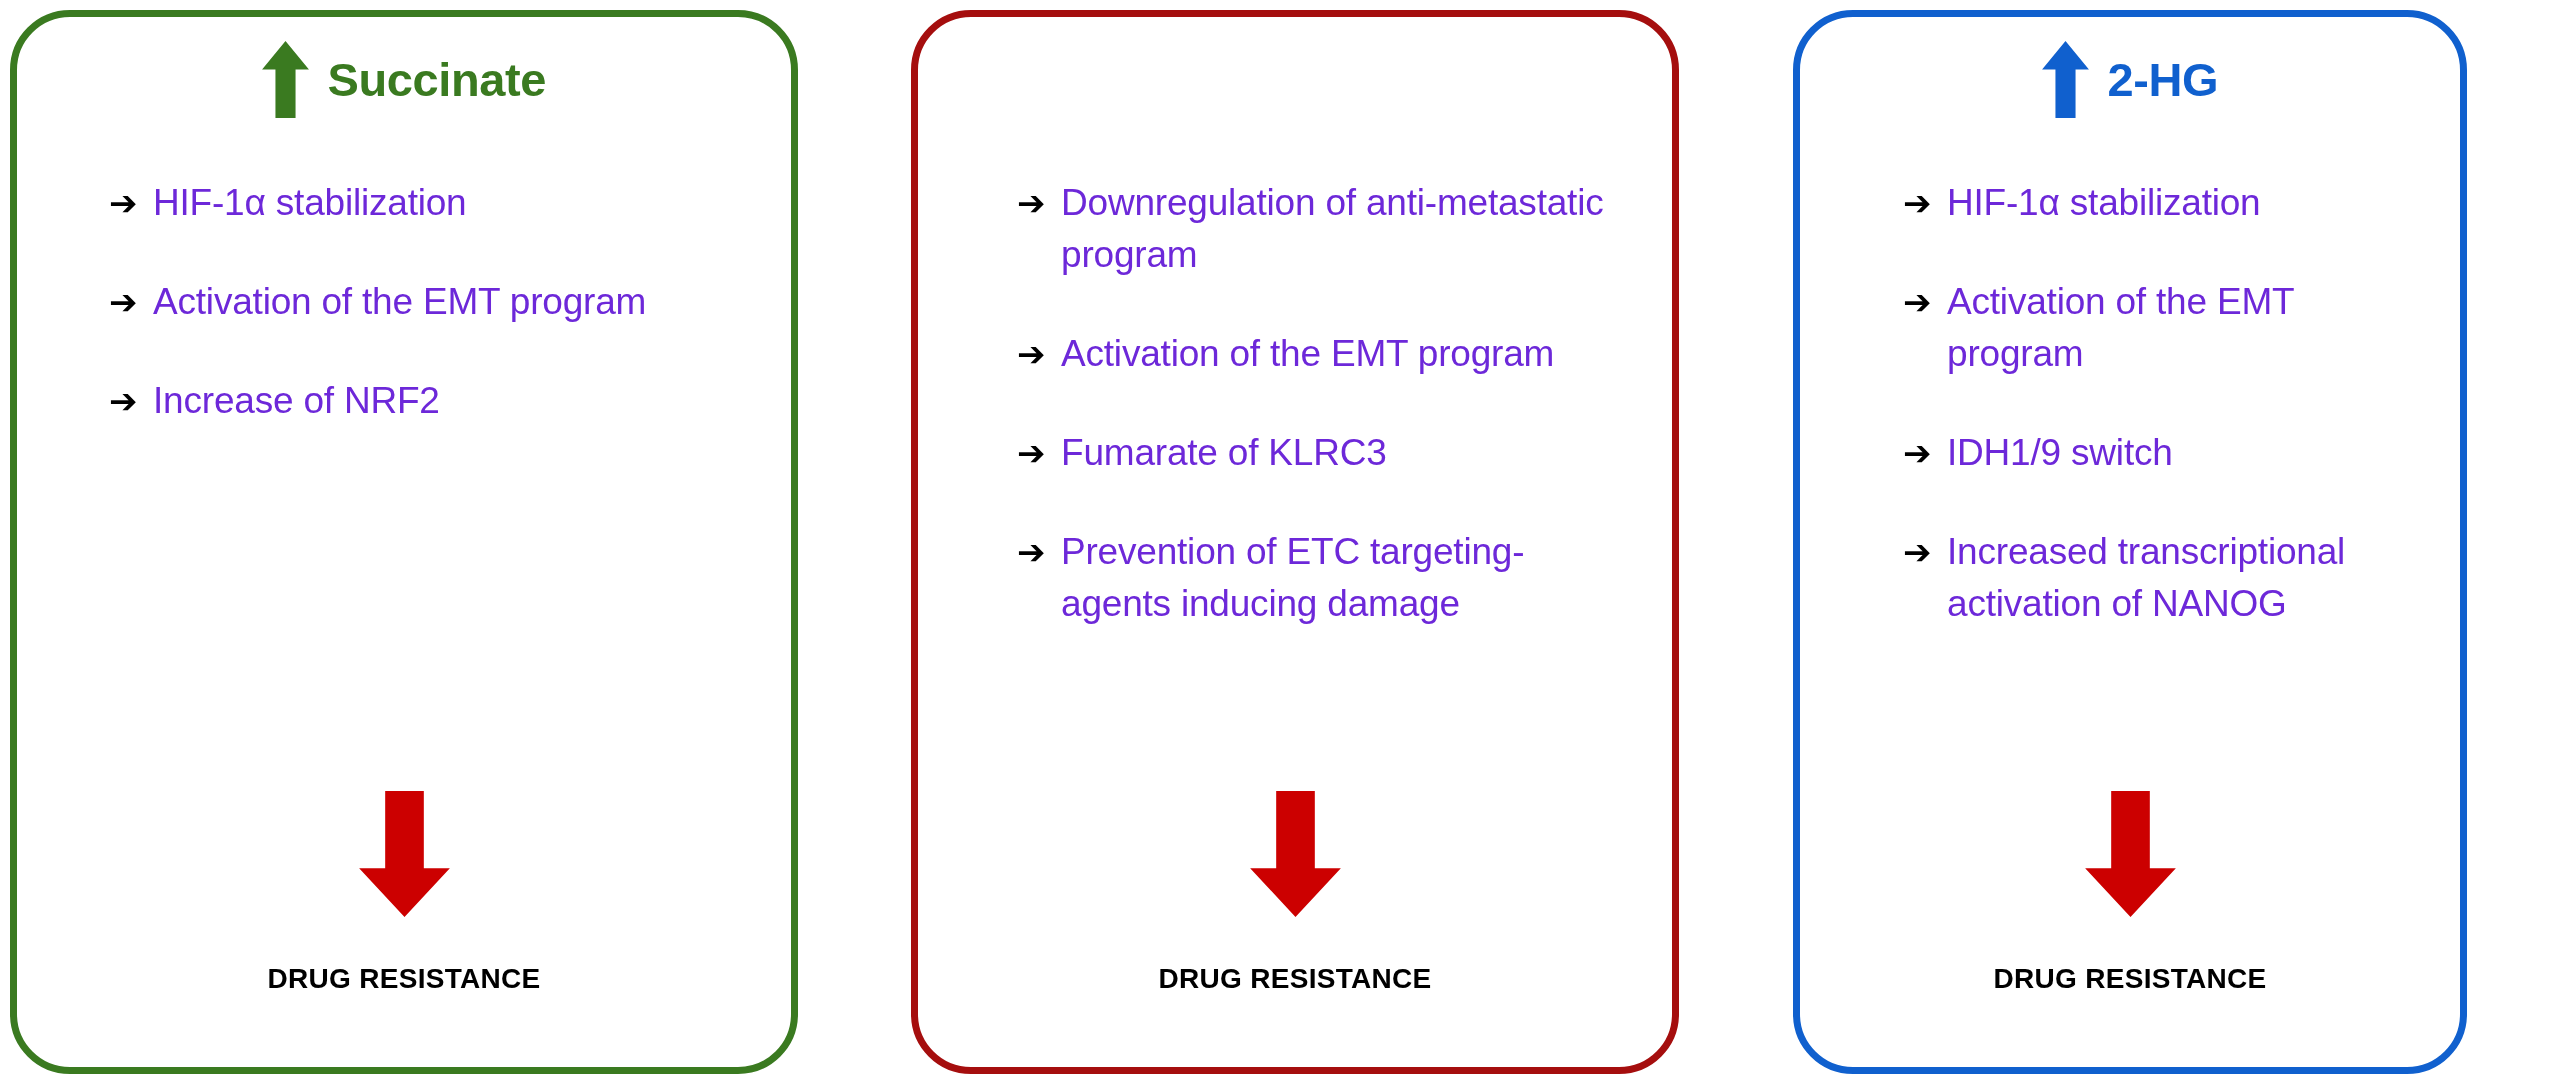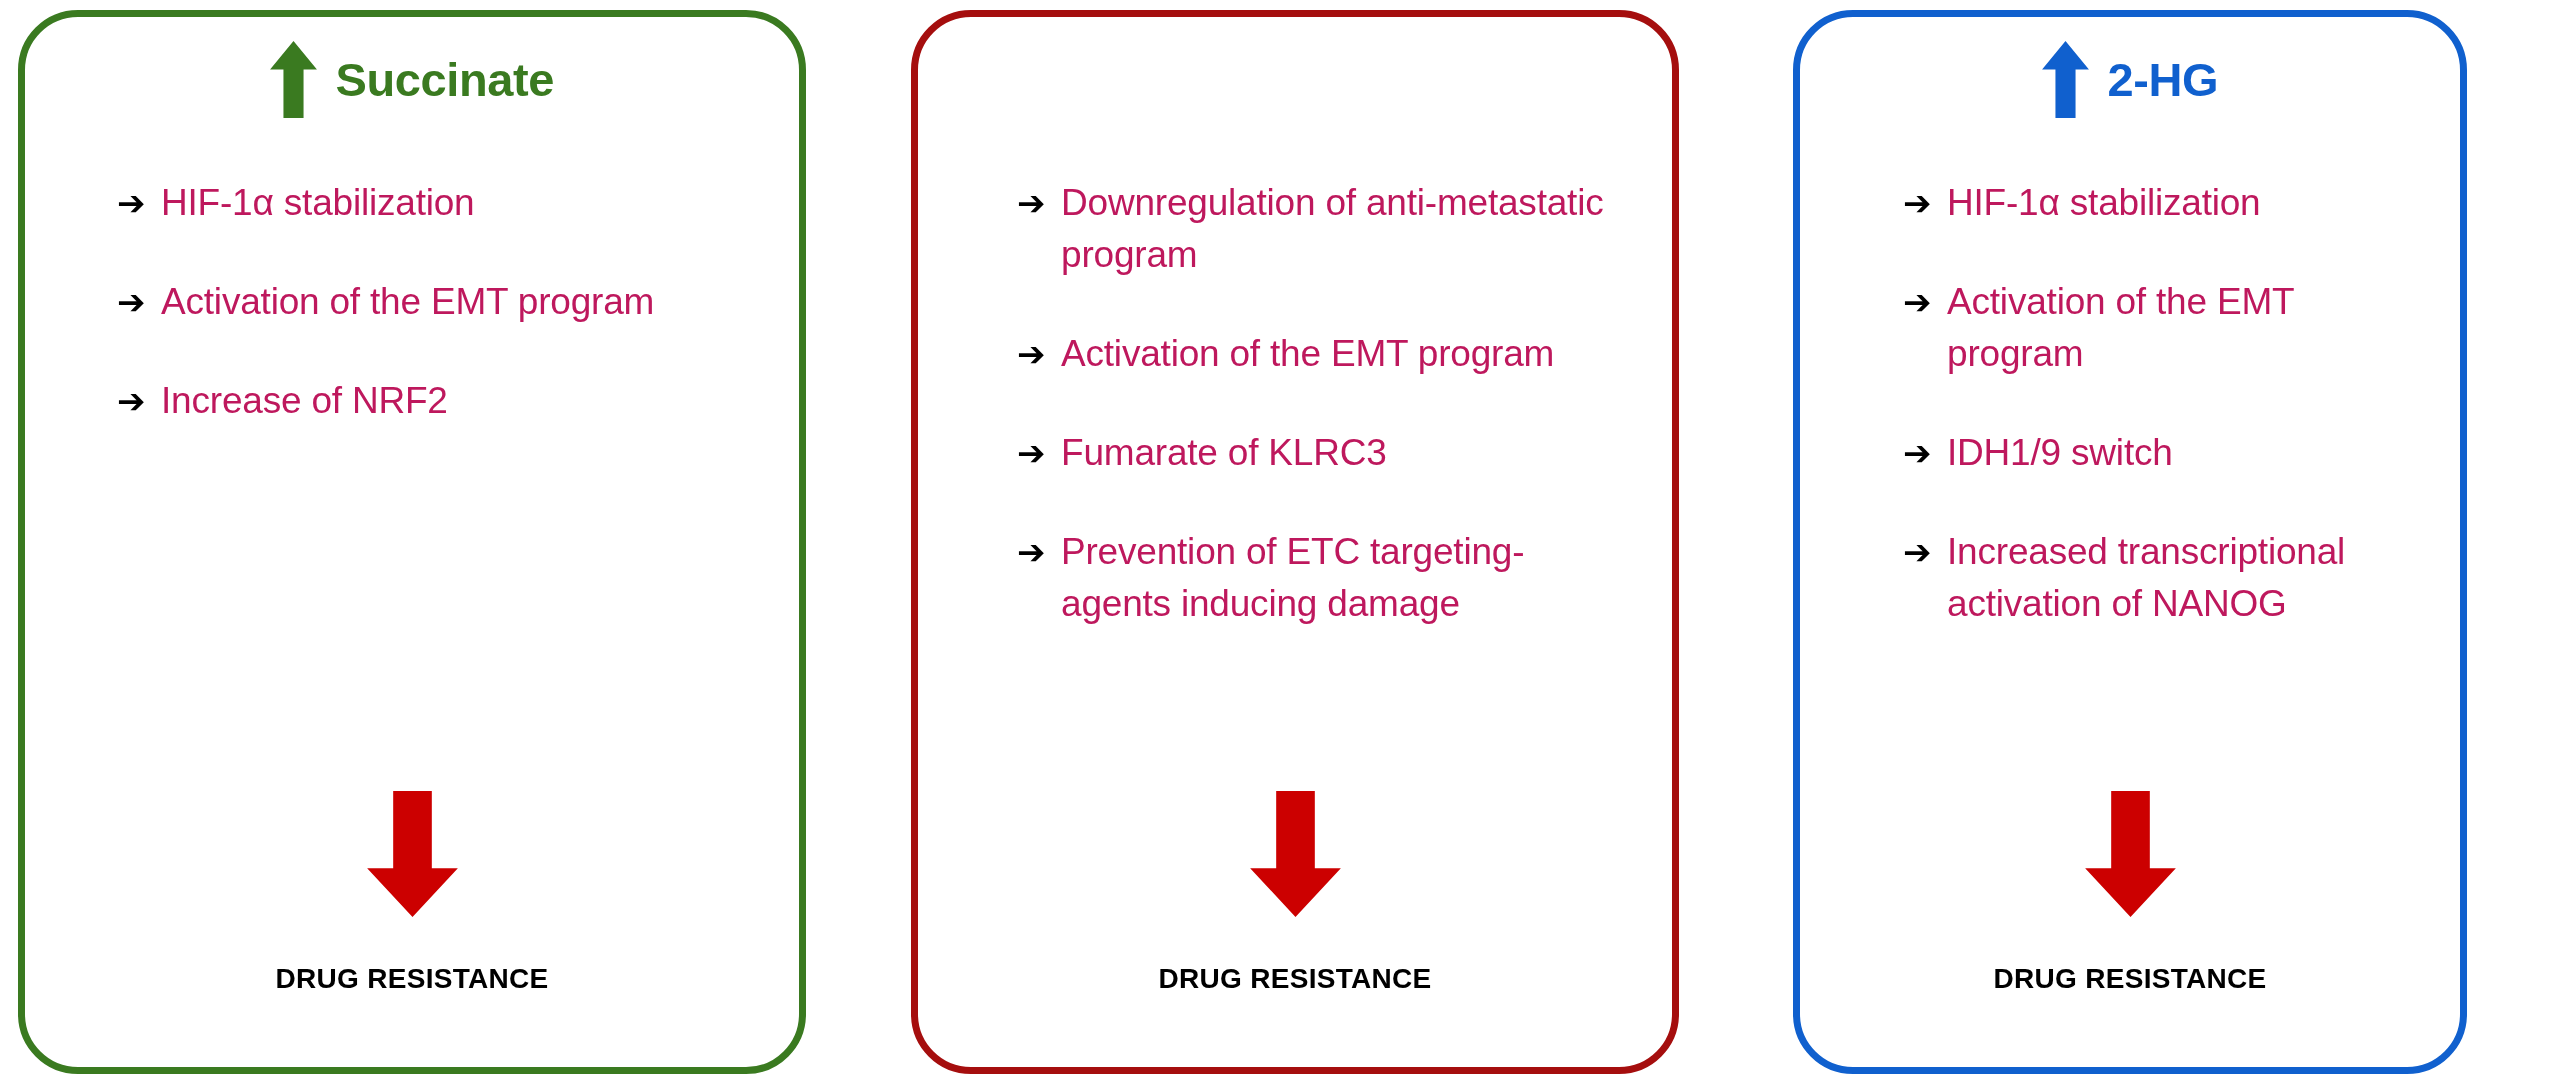"Succinate" #panel-succinate { left: 18px -> 10px }
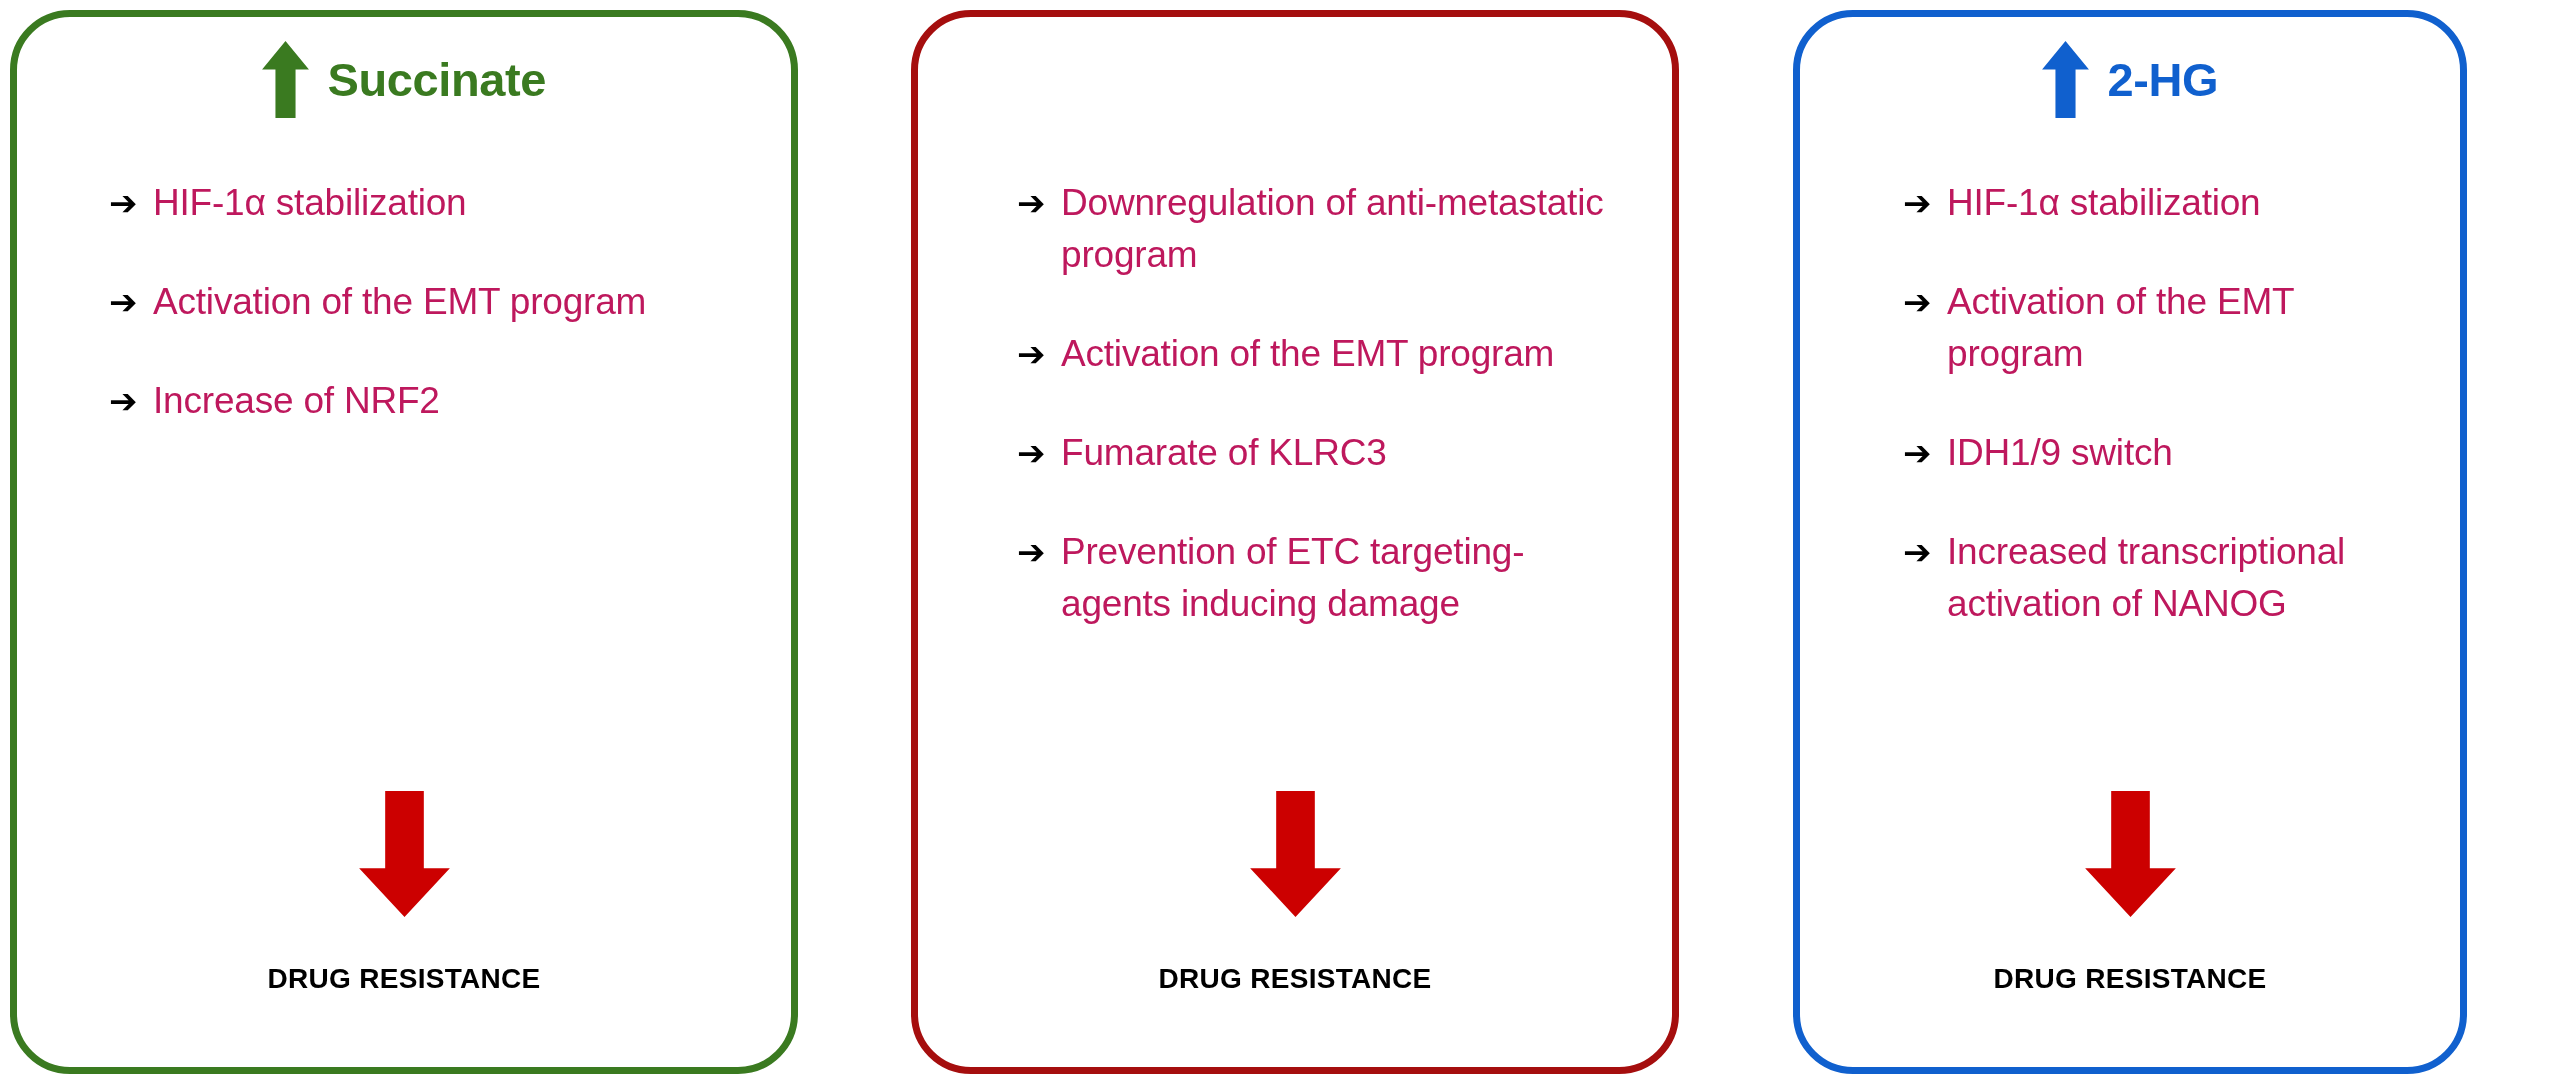"HIF-1α stabilization" .bullet-text { color: #be185d -> #6d28d9 }
